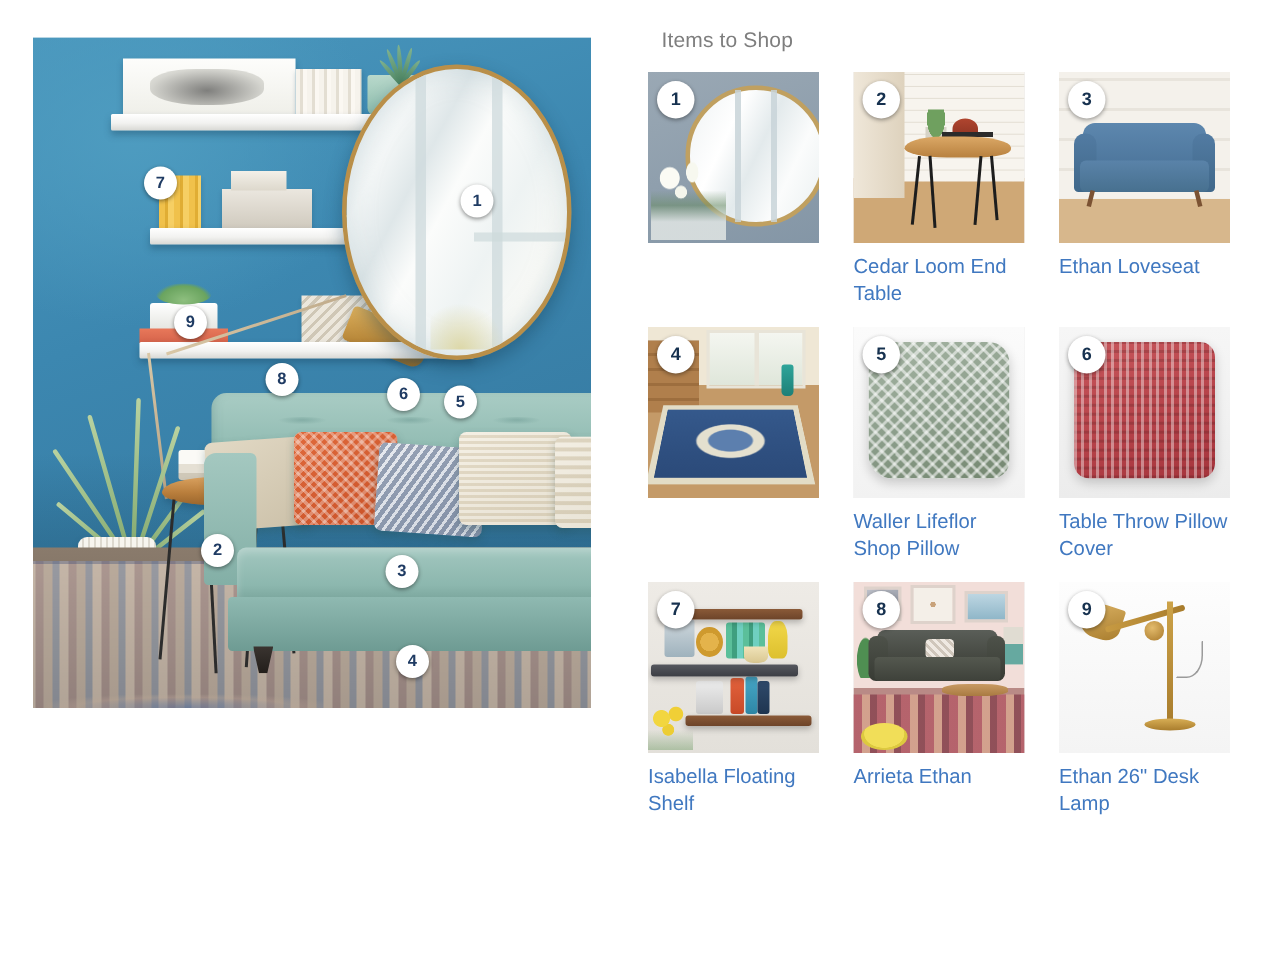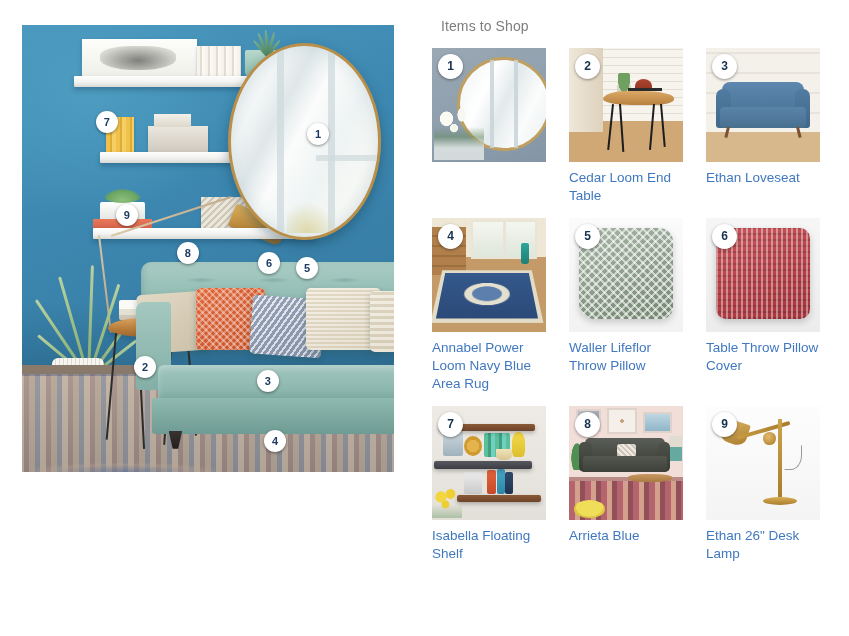"Annabel Power Loom Navy Blue" a.card-title { html: <a>Annabel Power Loom Navy Blue Area Rug</a> -> none }
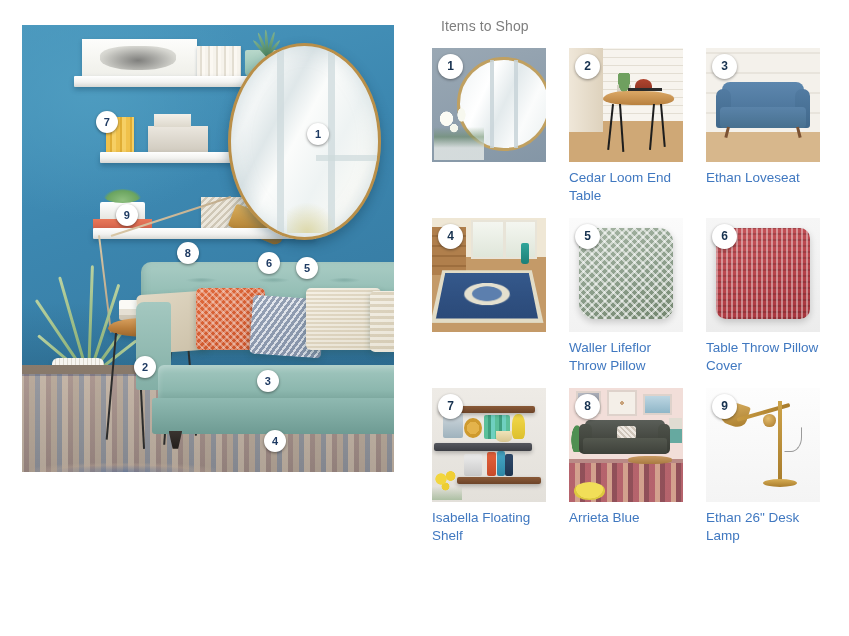"Waller Lifeflor Throw Pillow" a.card-title { text: Throw -> Shop }
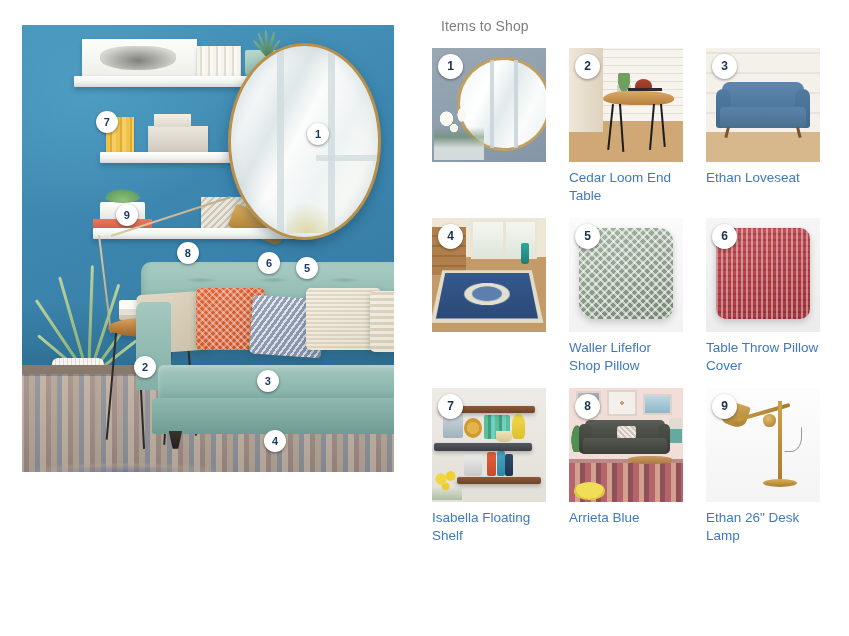"Arrieta Blue" a.card-title { text: Blue -> Ethan }
